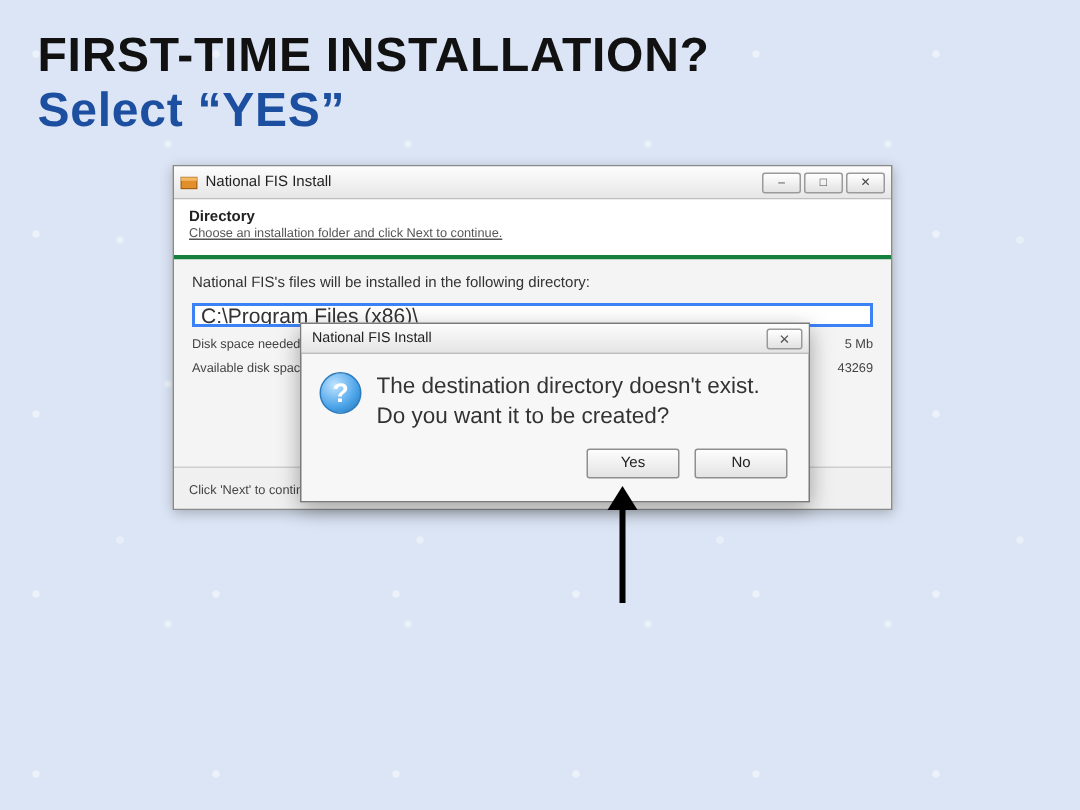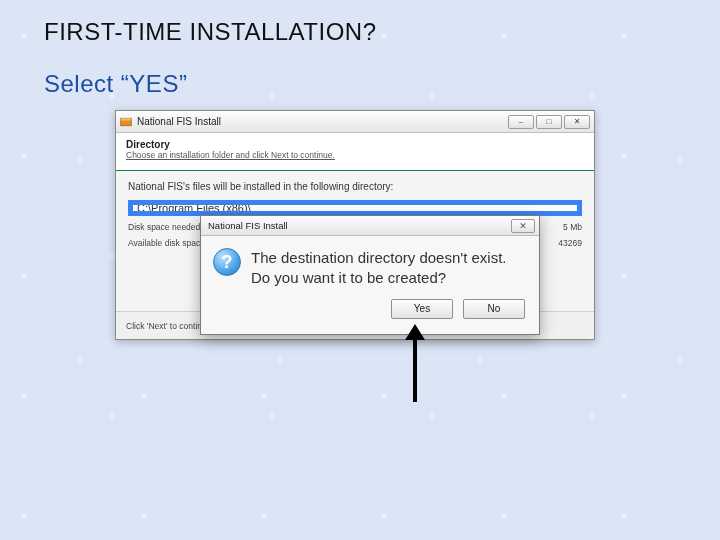"FIRST-TIME INSTALLATION?" .slide-heading { font-size: 24px -> 32px; font-weight: 400 -> 700; left: 44px -> 25px }
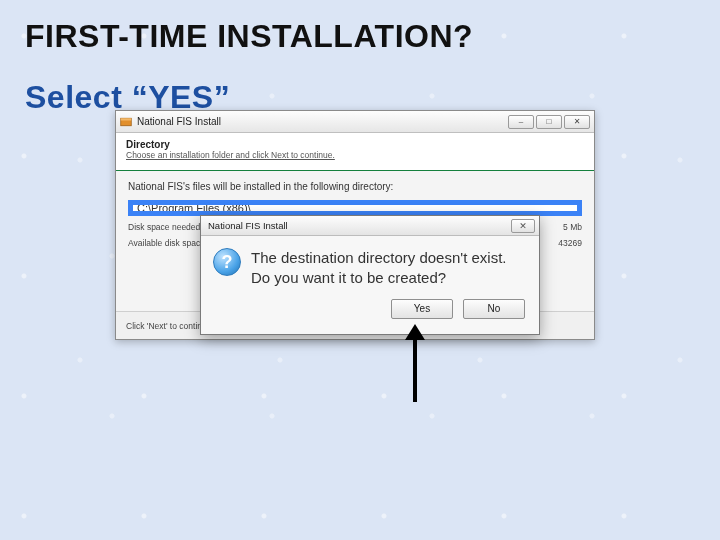"Select “YES”" .slide-heading .line2 { margin-top: 24px -> none }
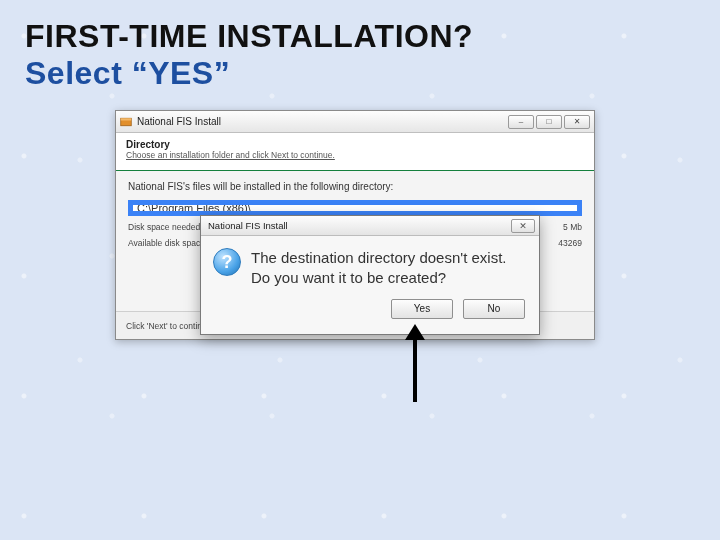"Directory" .dir-header { border-bottom: 1px solid #15803d -> 3px solid #15803d }
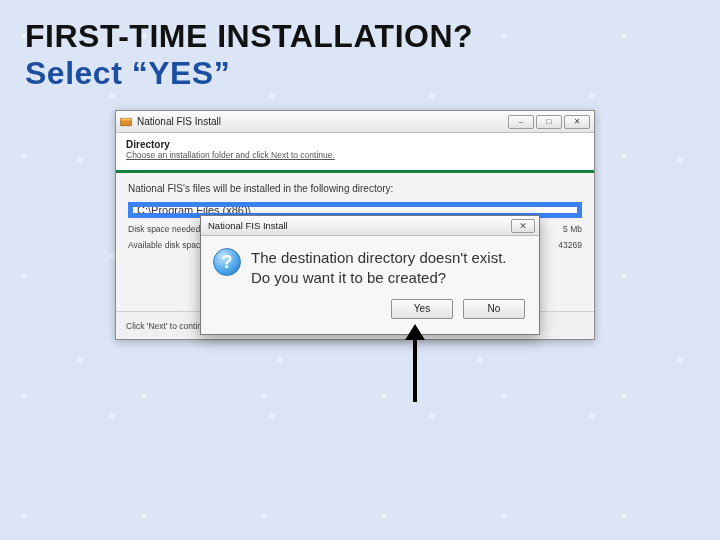"C:\Program Files (x86)\" .path-field { border: 5px solid #3b82f6 -> 2px solid #3b82f6; font-size: 11px -> 14px }
